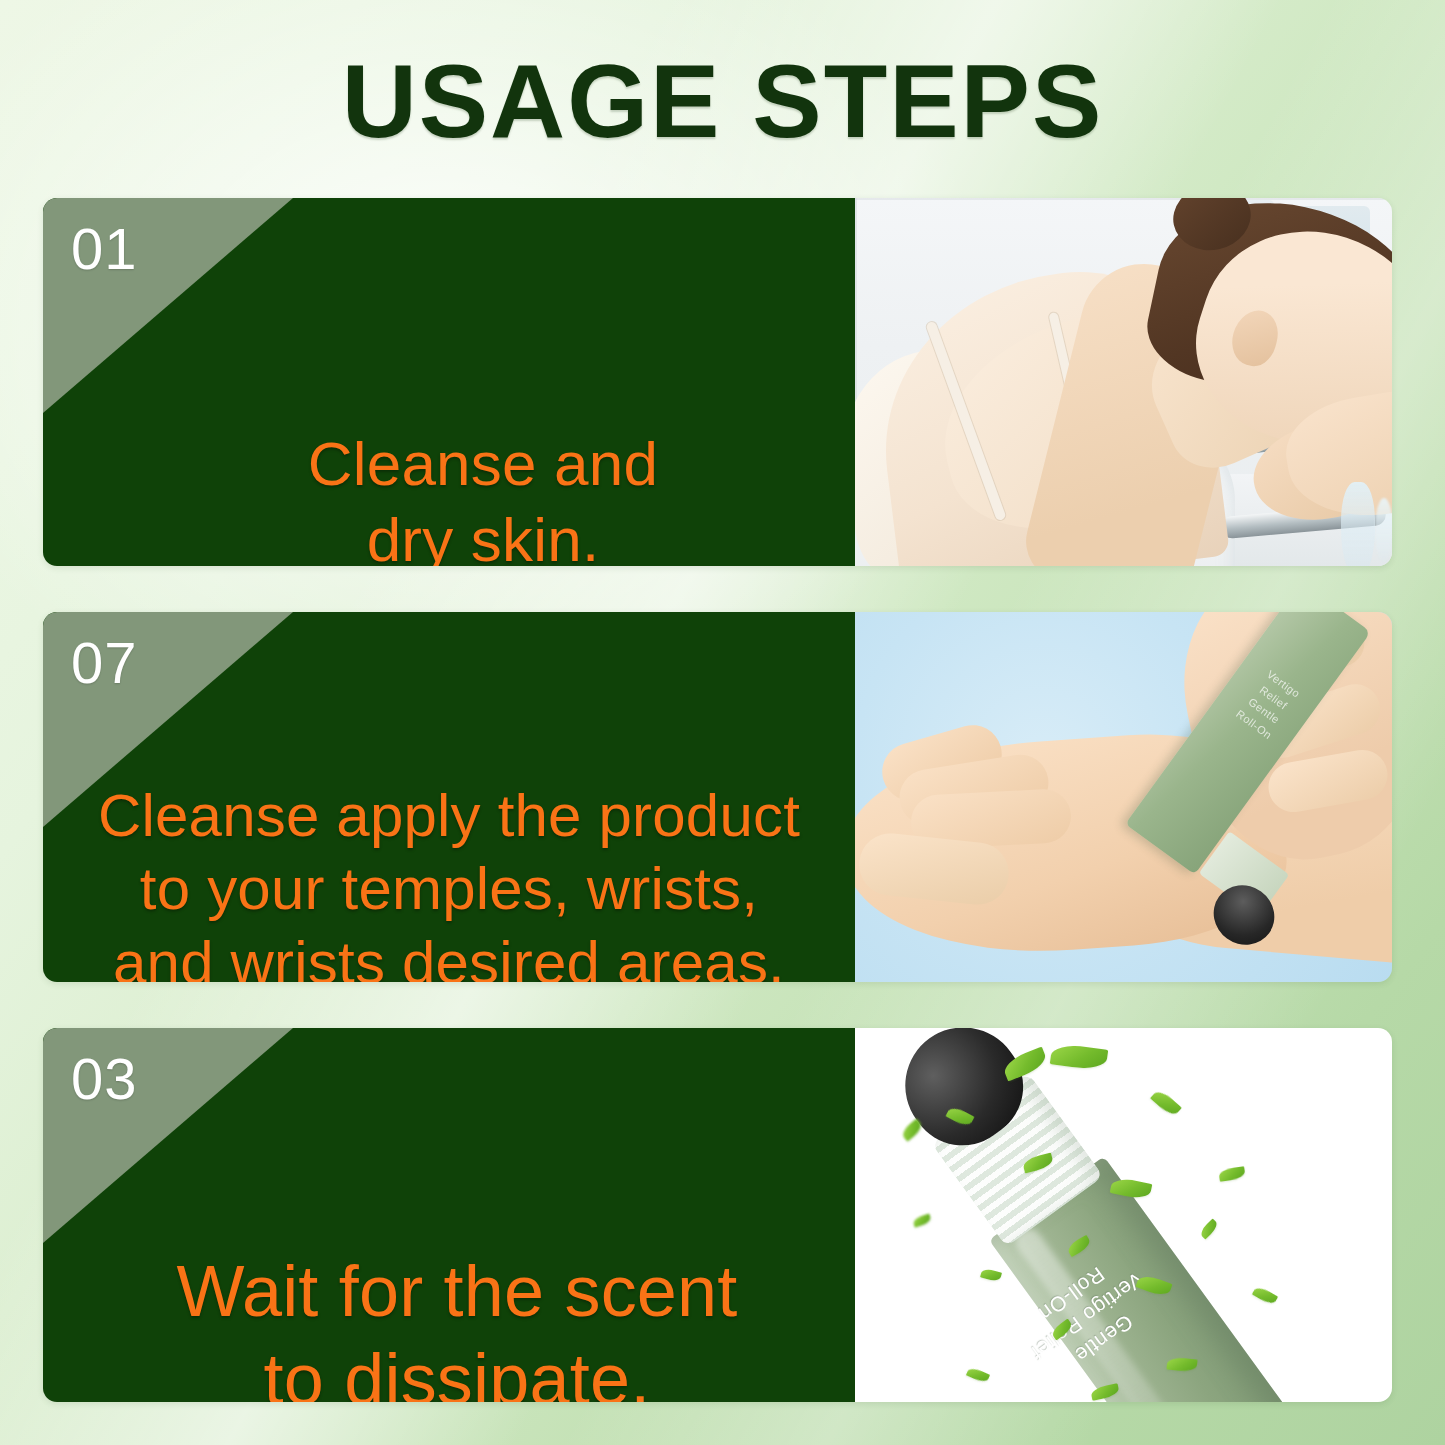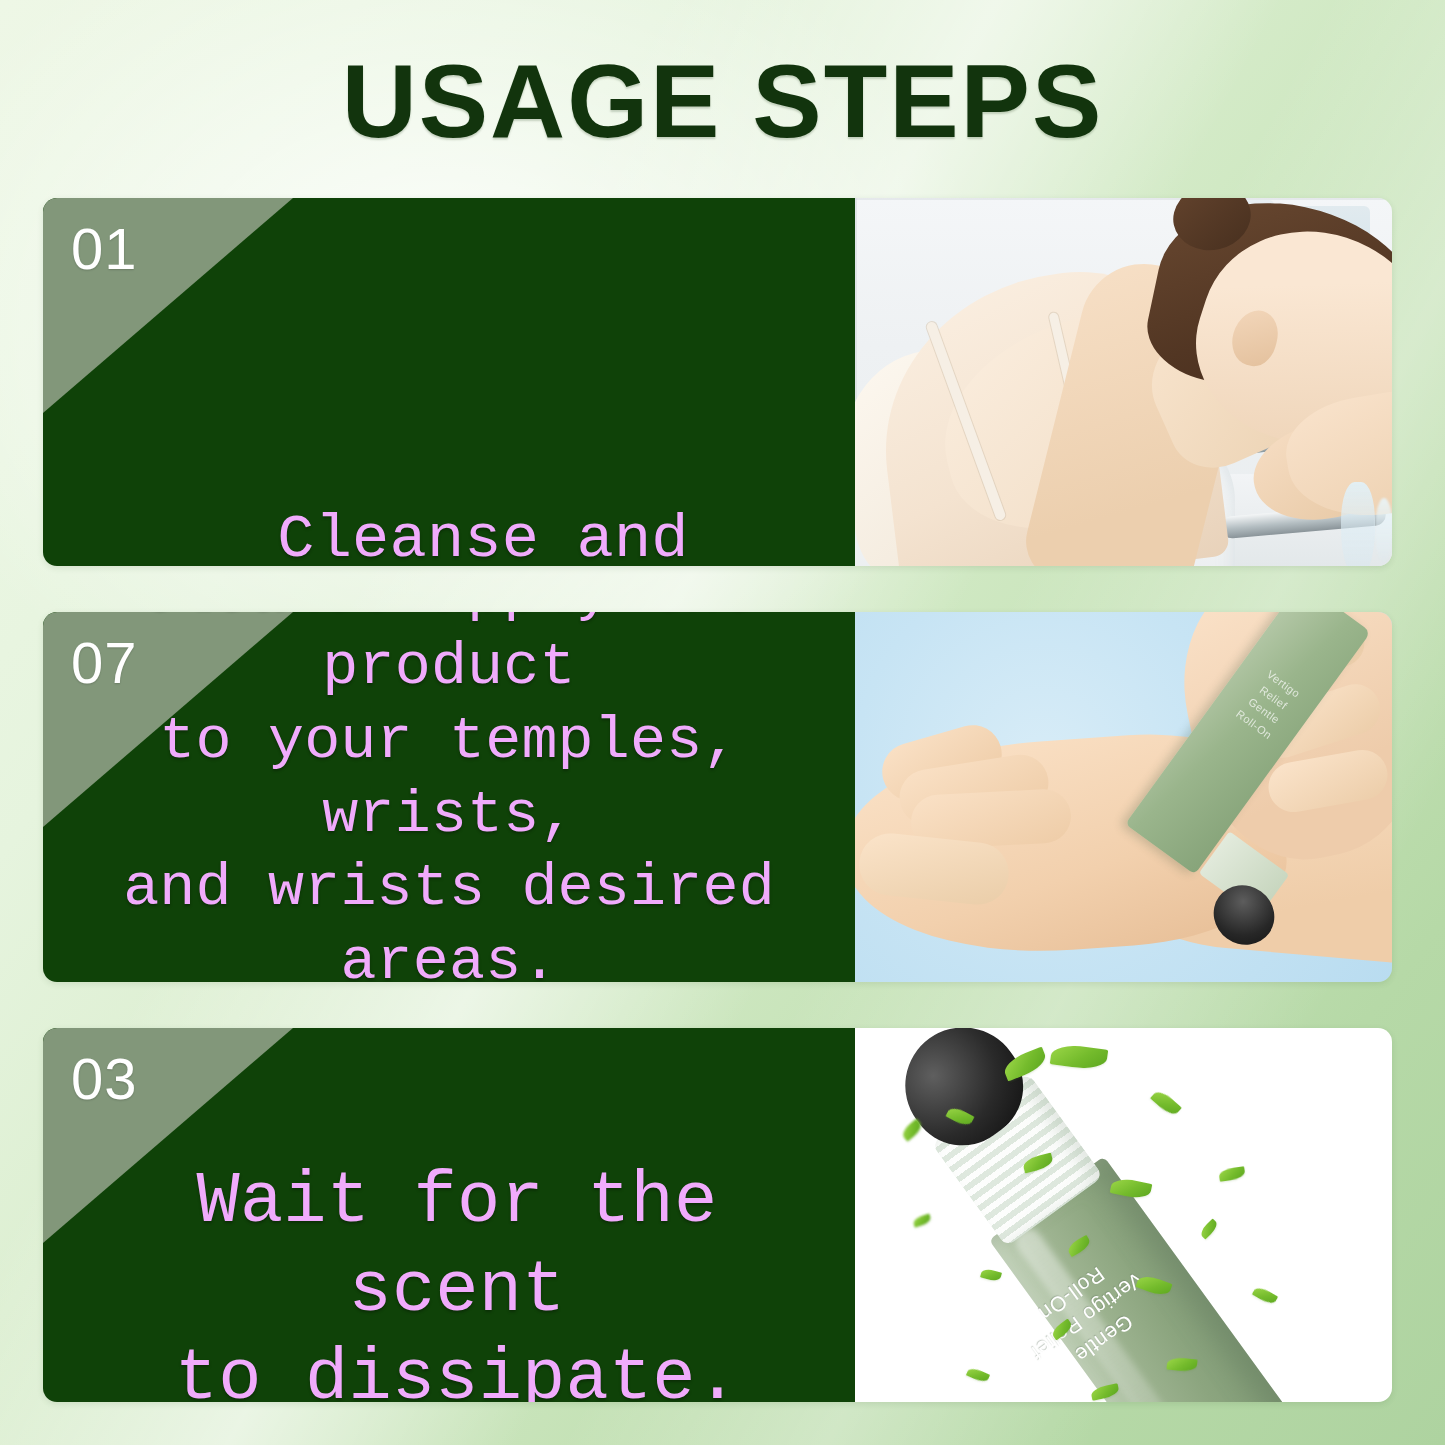"Cleanse and" .step-body { color: #f0abfc -> #f97316; font-family: Liberation Mono, monospace -> Liberation Sans, sans-serif }
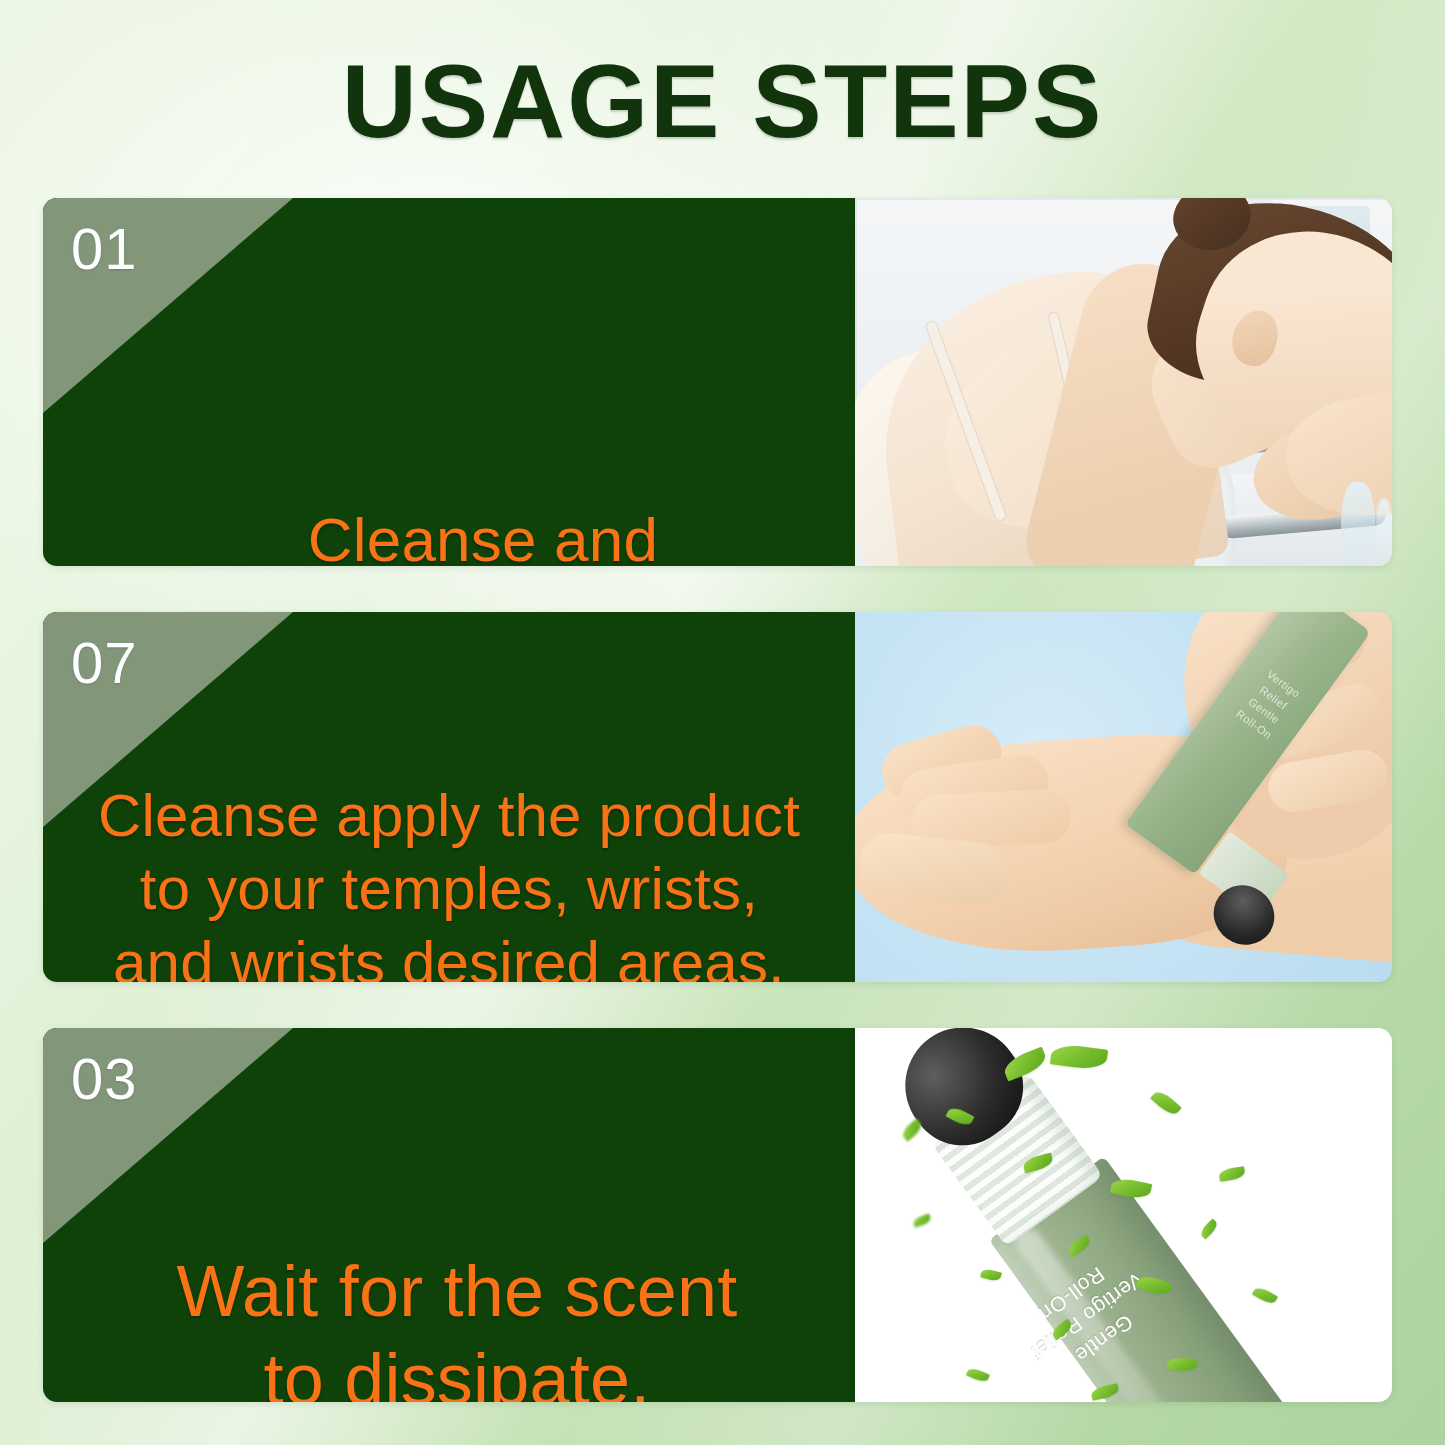"dry skin." span { html: none -> <span>dry skin.</span> }
